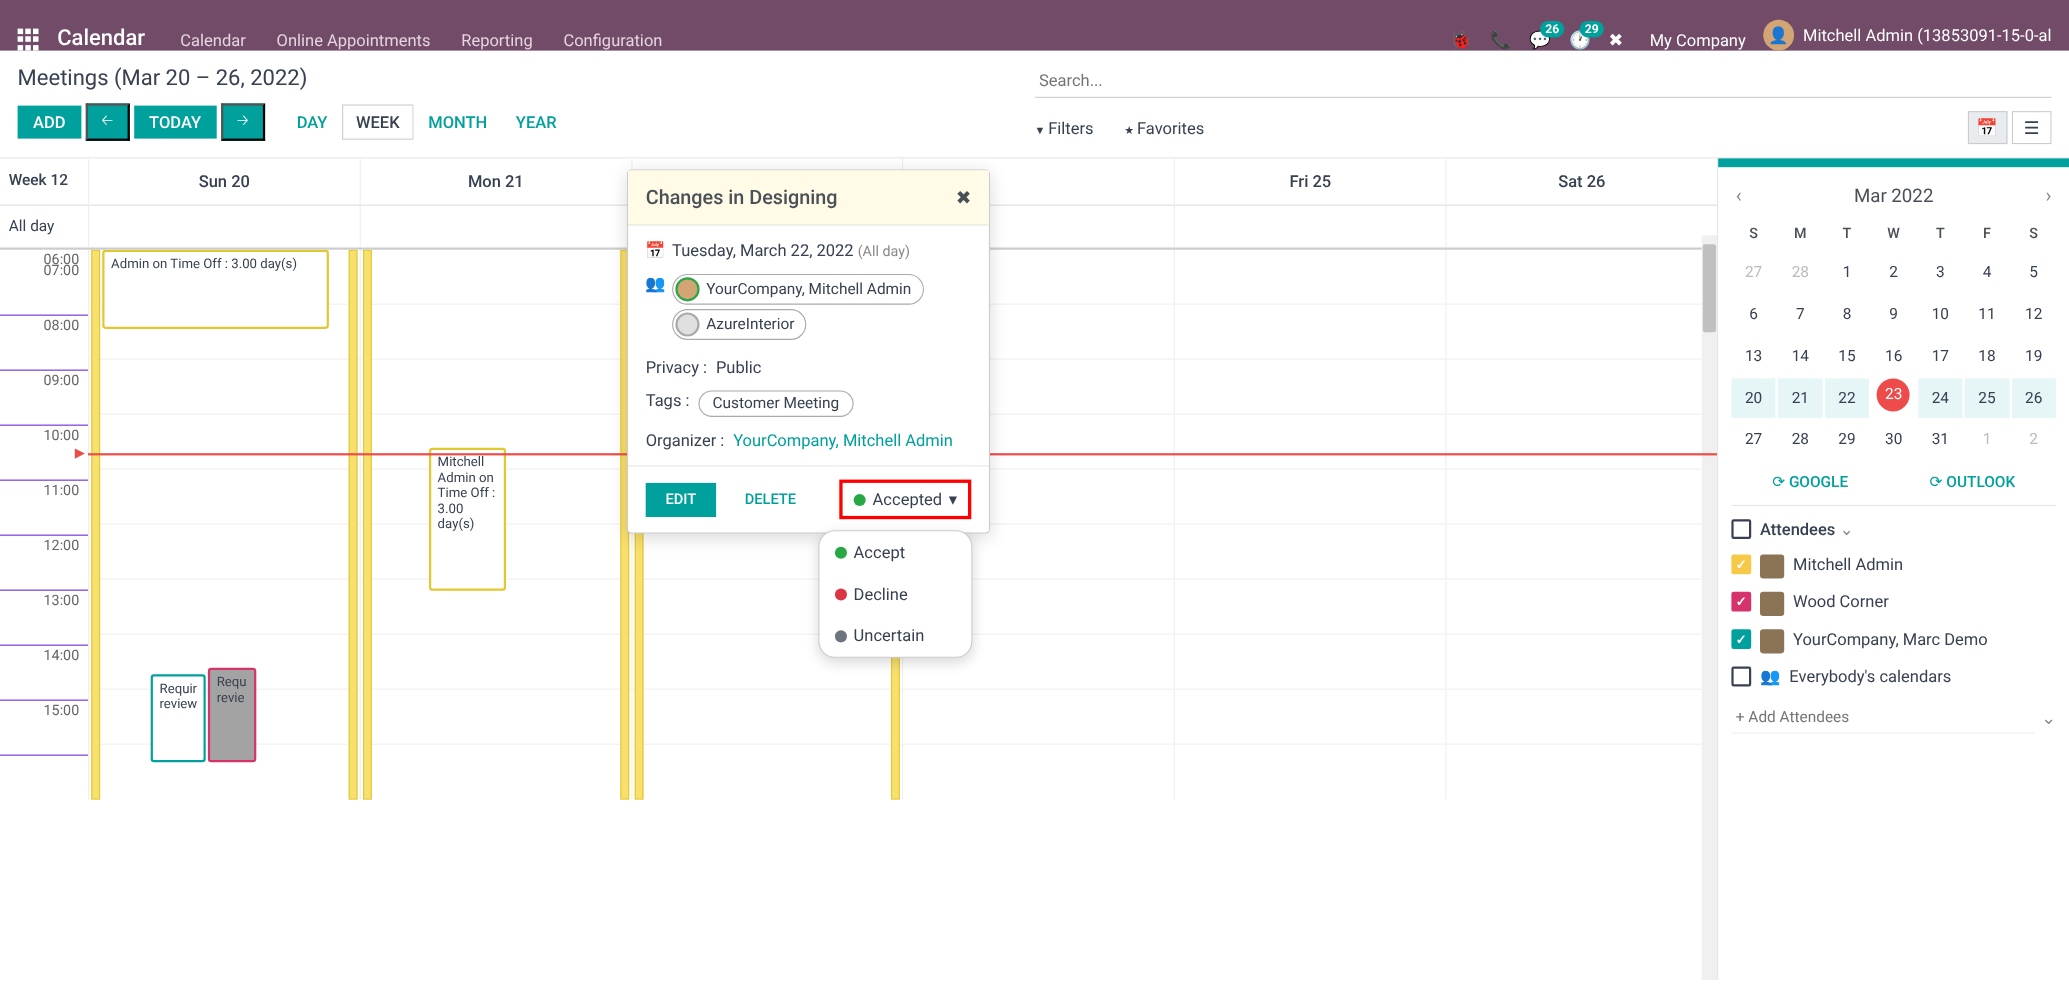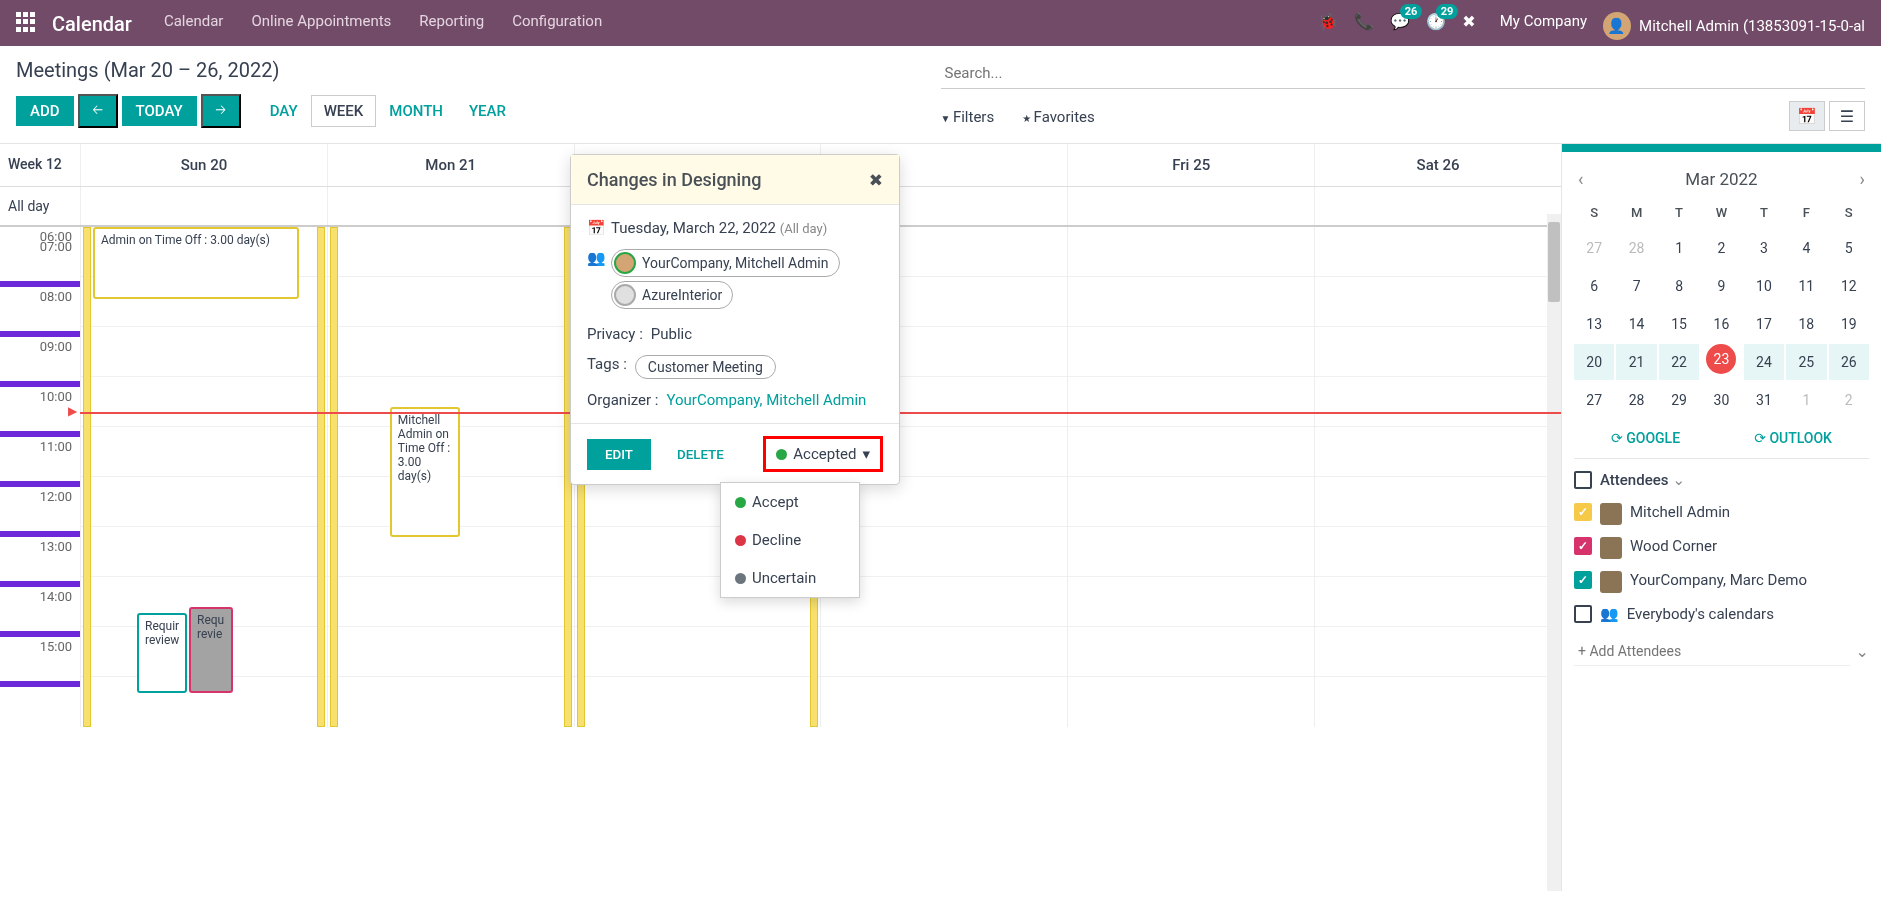"Calendar" .navbar { align-items: flex-start -> flex-end; padding: 12px 16px -> 0 16px }
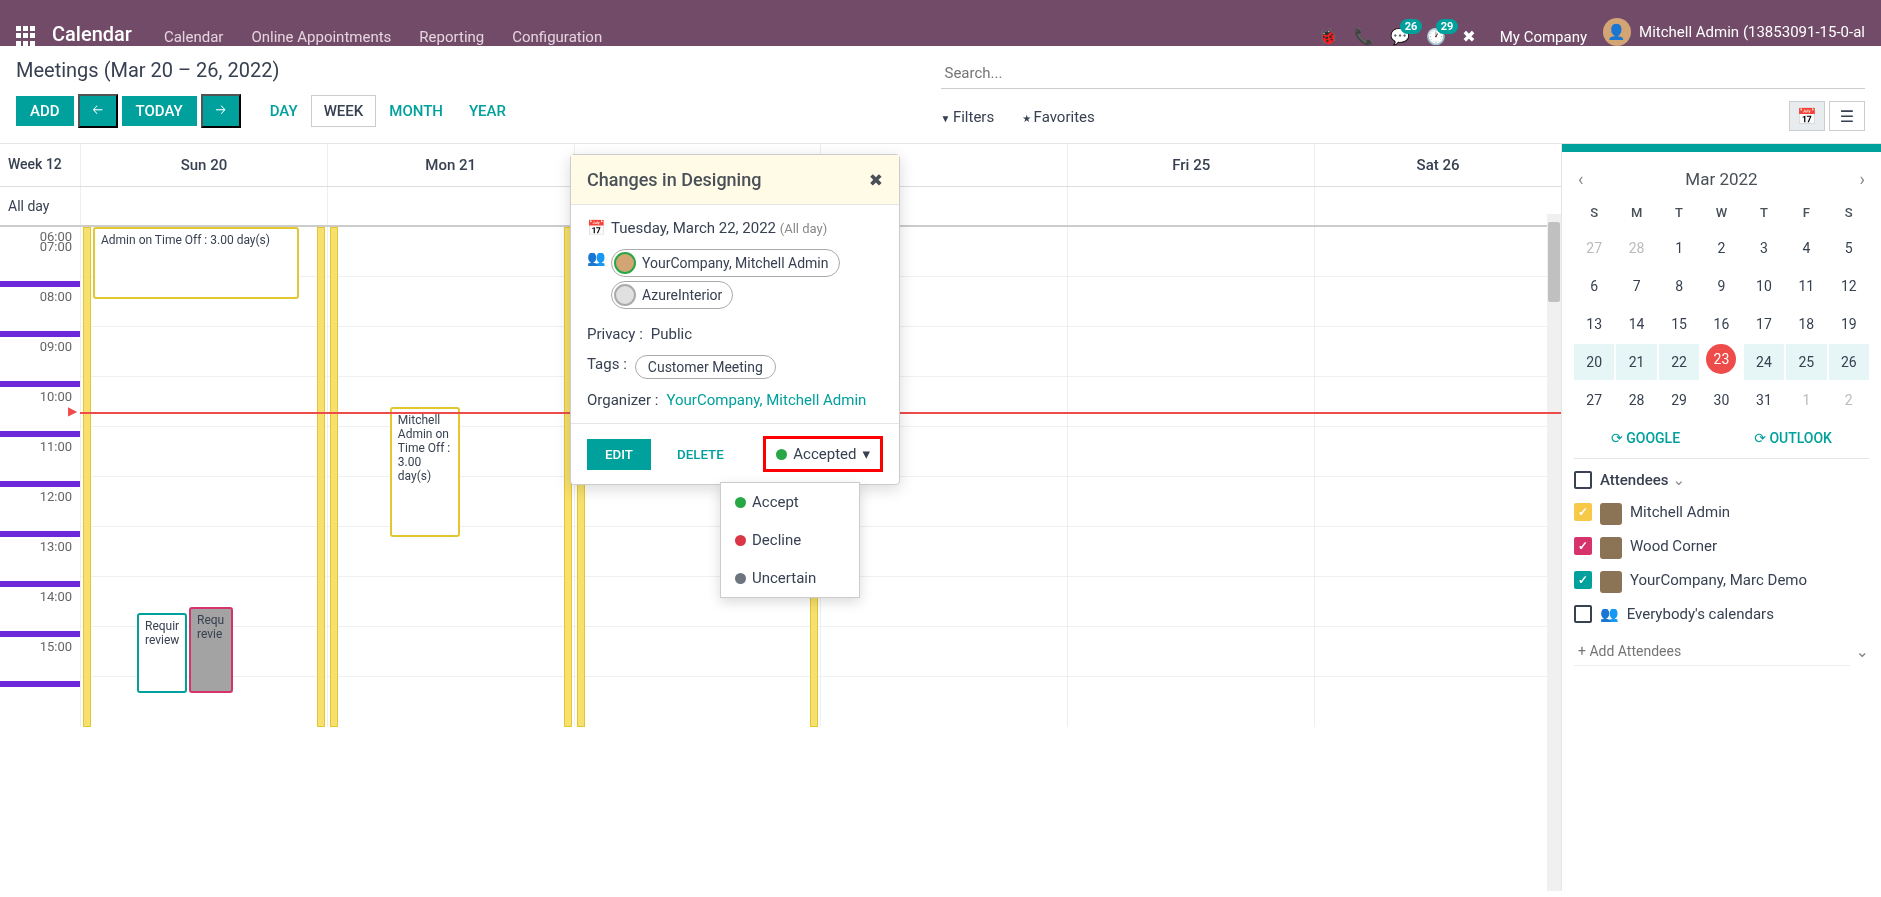"07:00" .time-slot { border-bottom: 6px solid #6d28d9 -> 1px solid #6d28d9 }
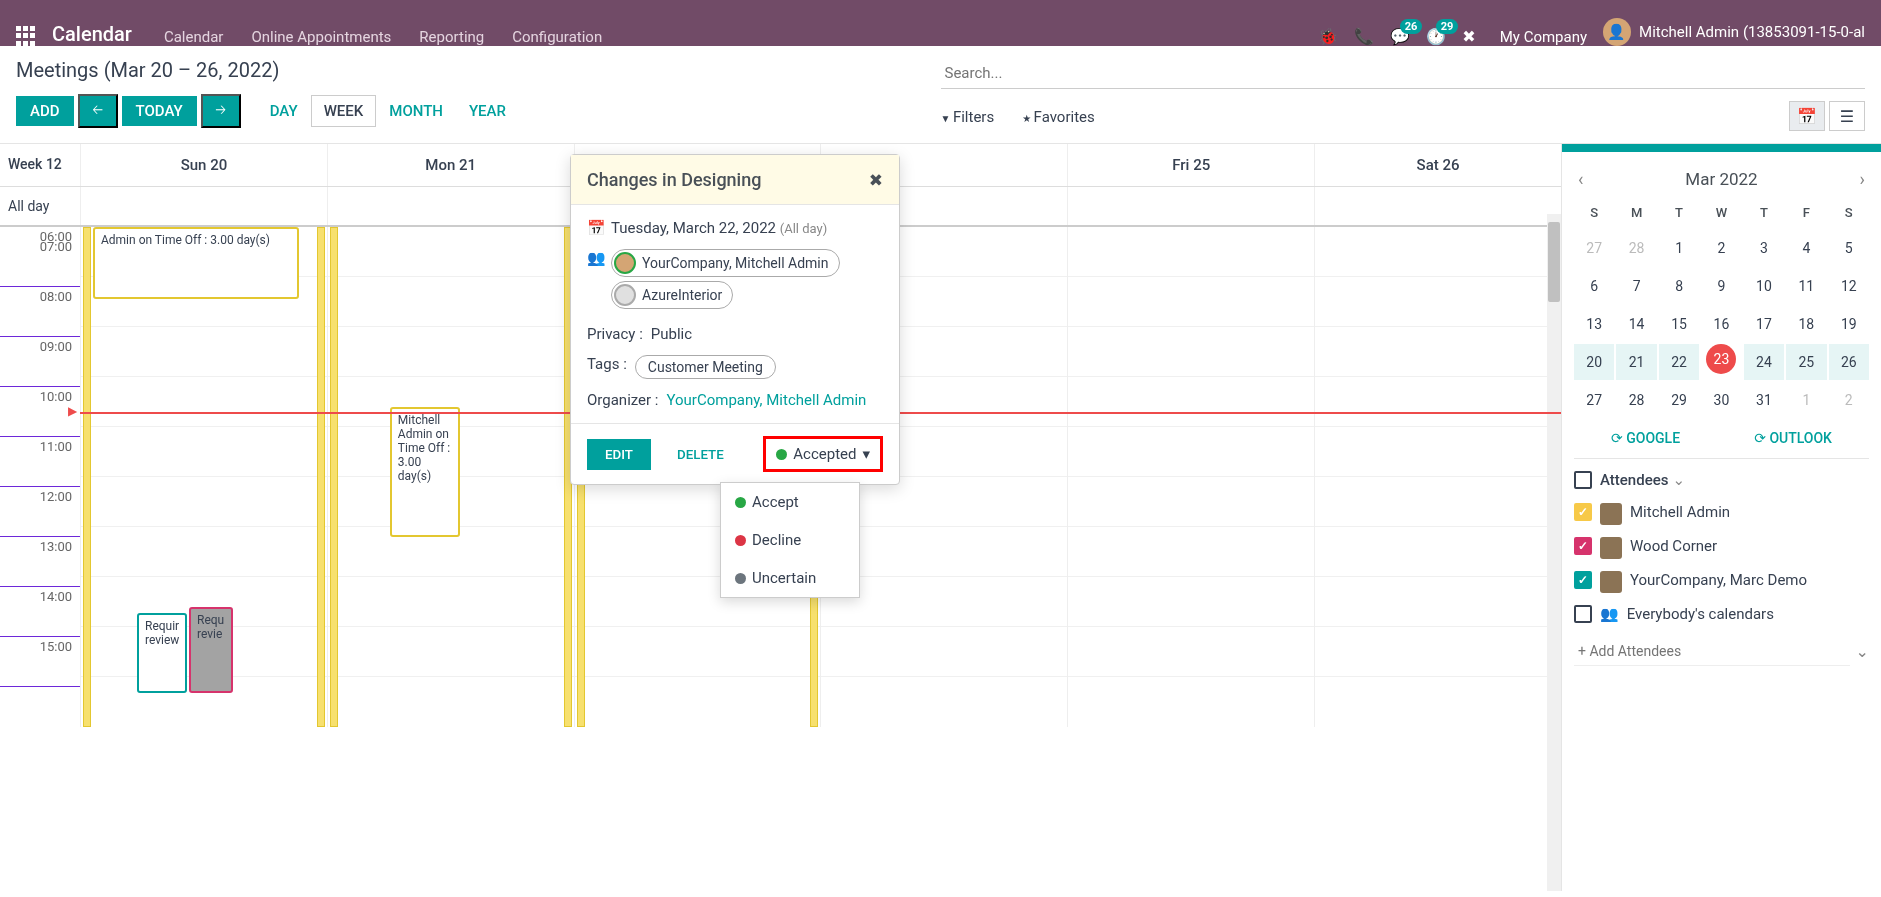"Accept" div.dropdown-menu { border-radius: none -> 15px; left: 720px -> 744px }
